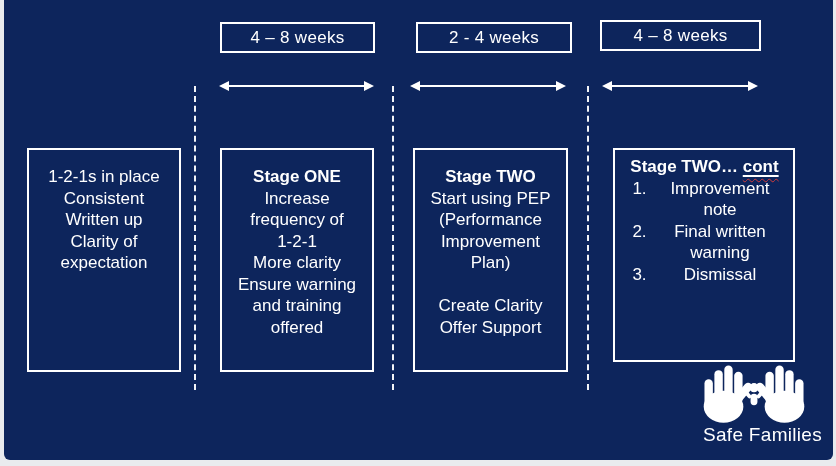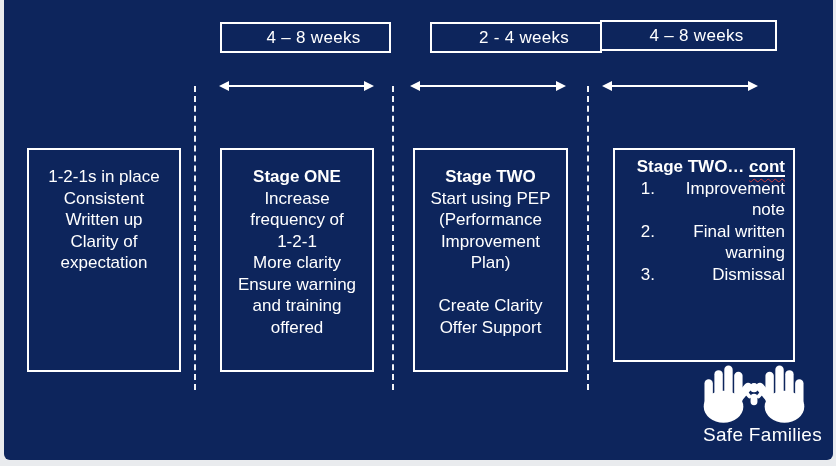"4 – 8 weeks" .wk { padding-left: 16px -> none }
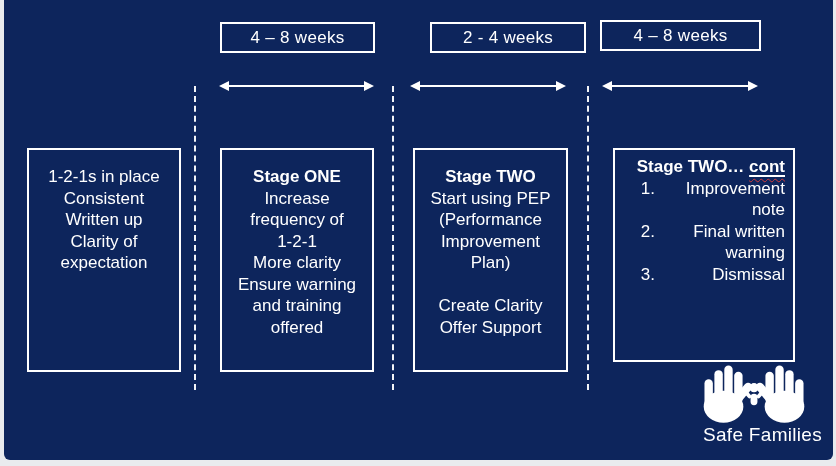"2 - 4 weeks" #wk2 { left: 430px -> 416px }
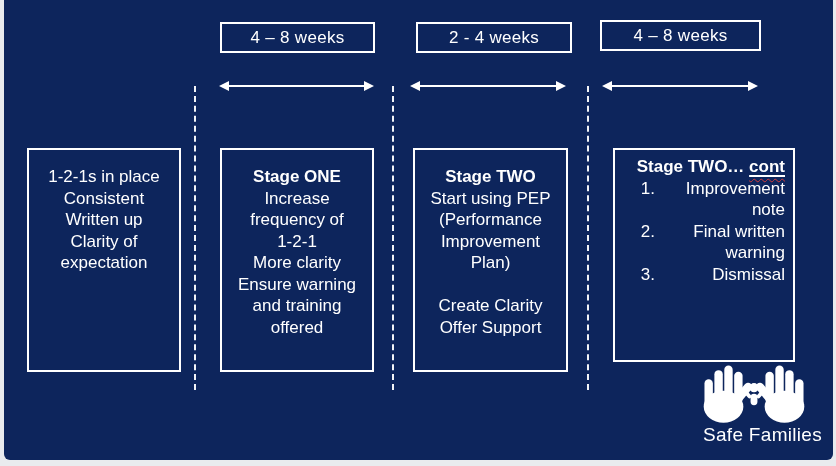"Stage TWO… cont" #st4 { text-align: right -> center }
